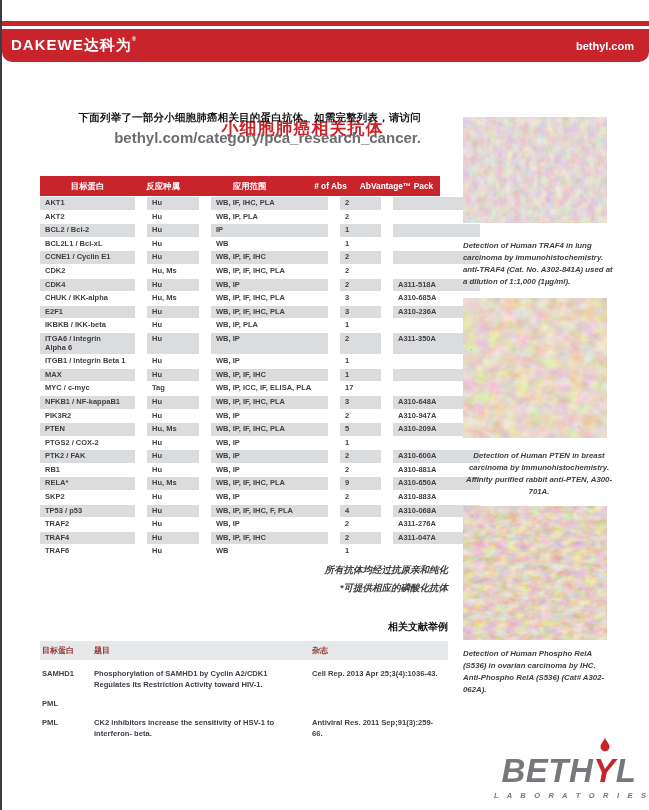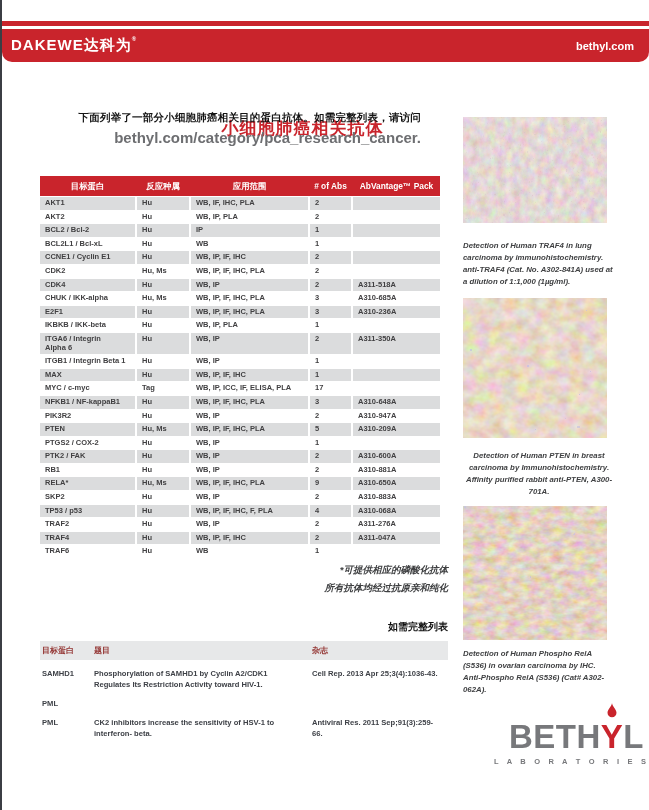"AKT1" .ab-row { column-gap: 2px -> 12px }
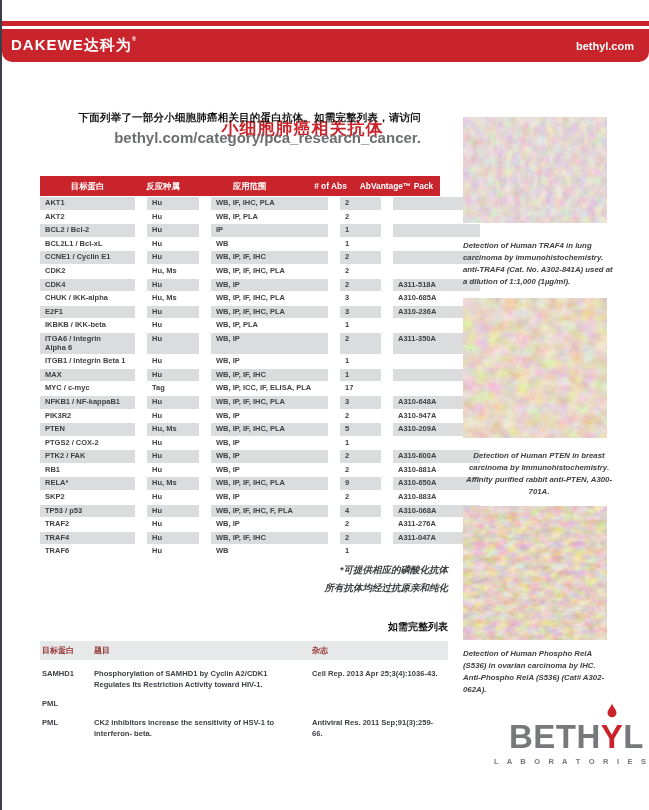"*可提供相应的磷酸化抗体" div { order: before "所有抗体均经过抗原亲和纯化" -> after "所有抗体均经过抗原亲和纯化" }
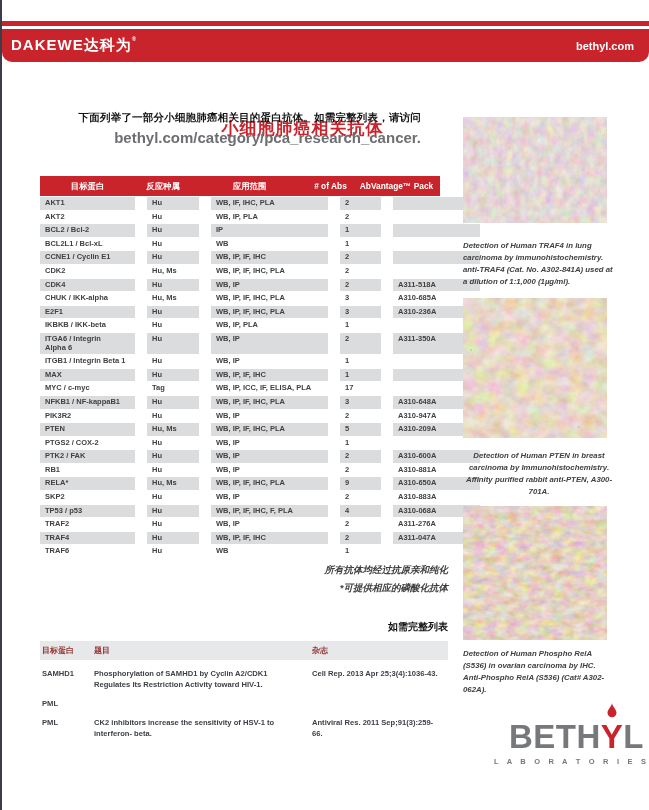"如需完整列表" div.lit-title { text: 如需完整列表 -> 相关文献举例 }
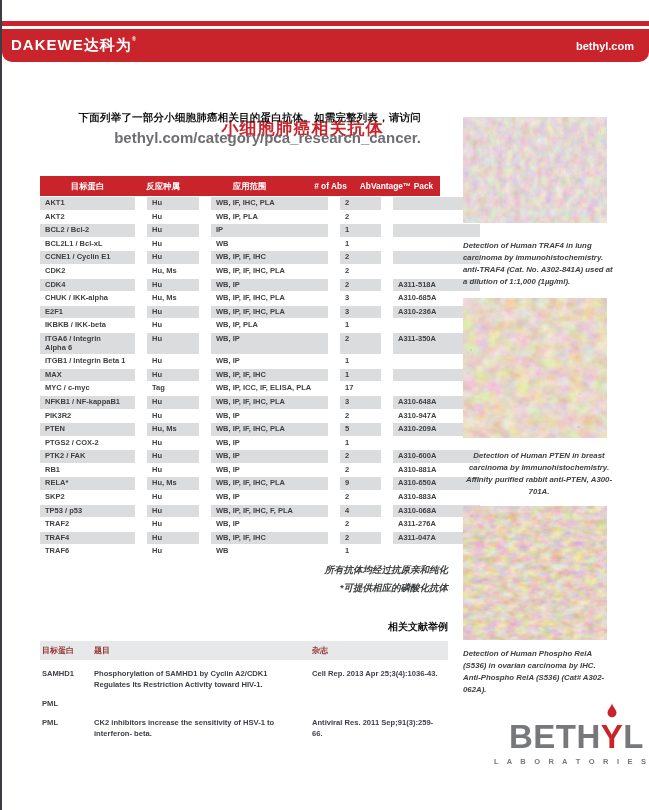"BETH YL" .bethyl { font-style: none -> italic; text-align: right -> center; top: 720px -> 754px }
